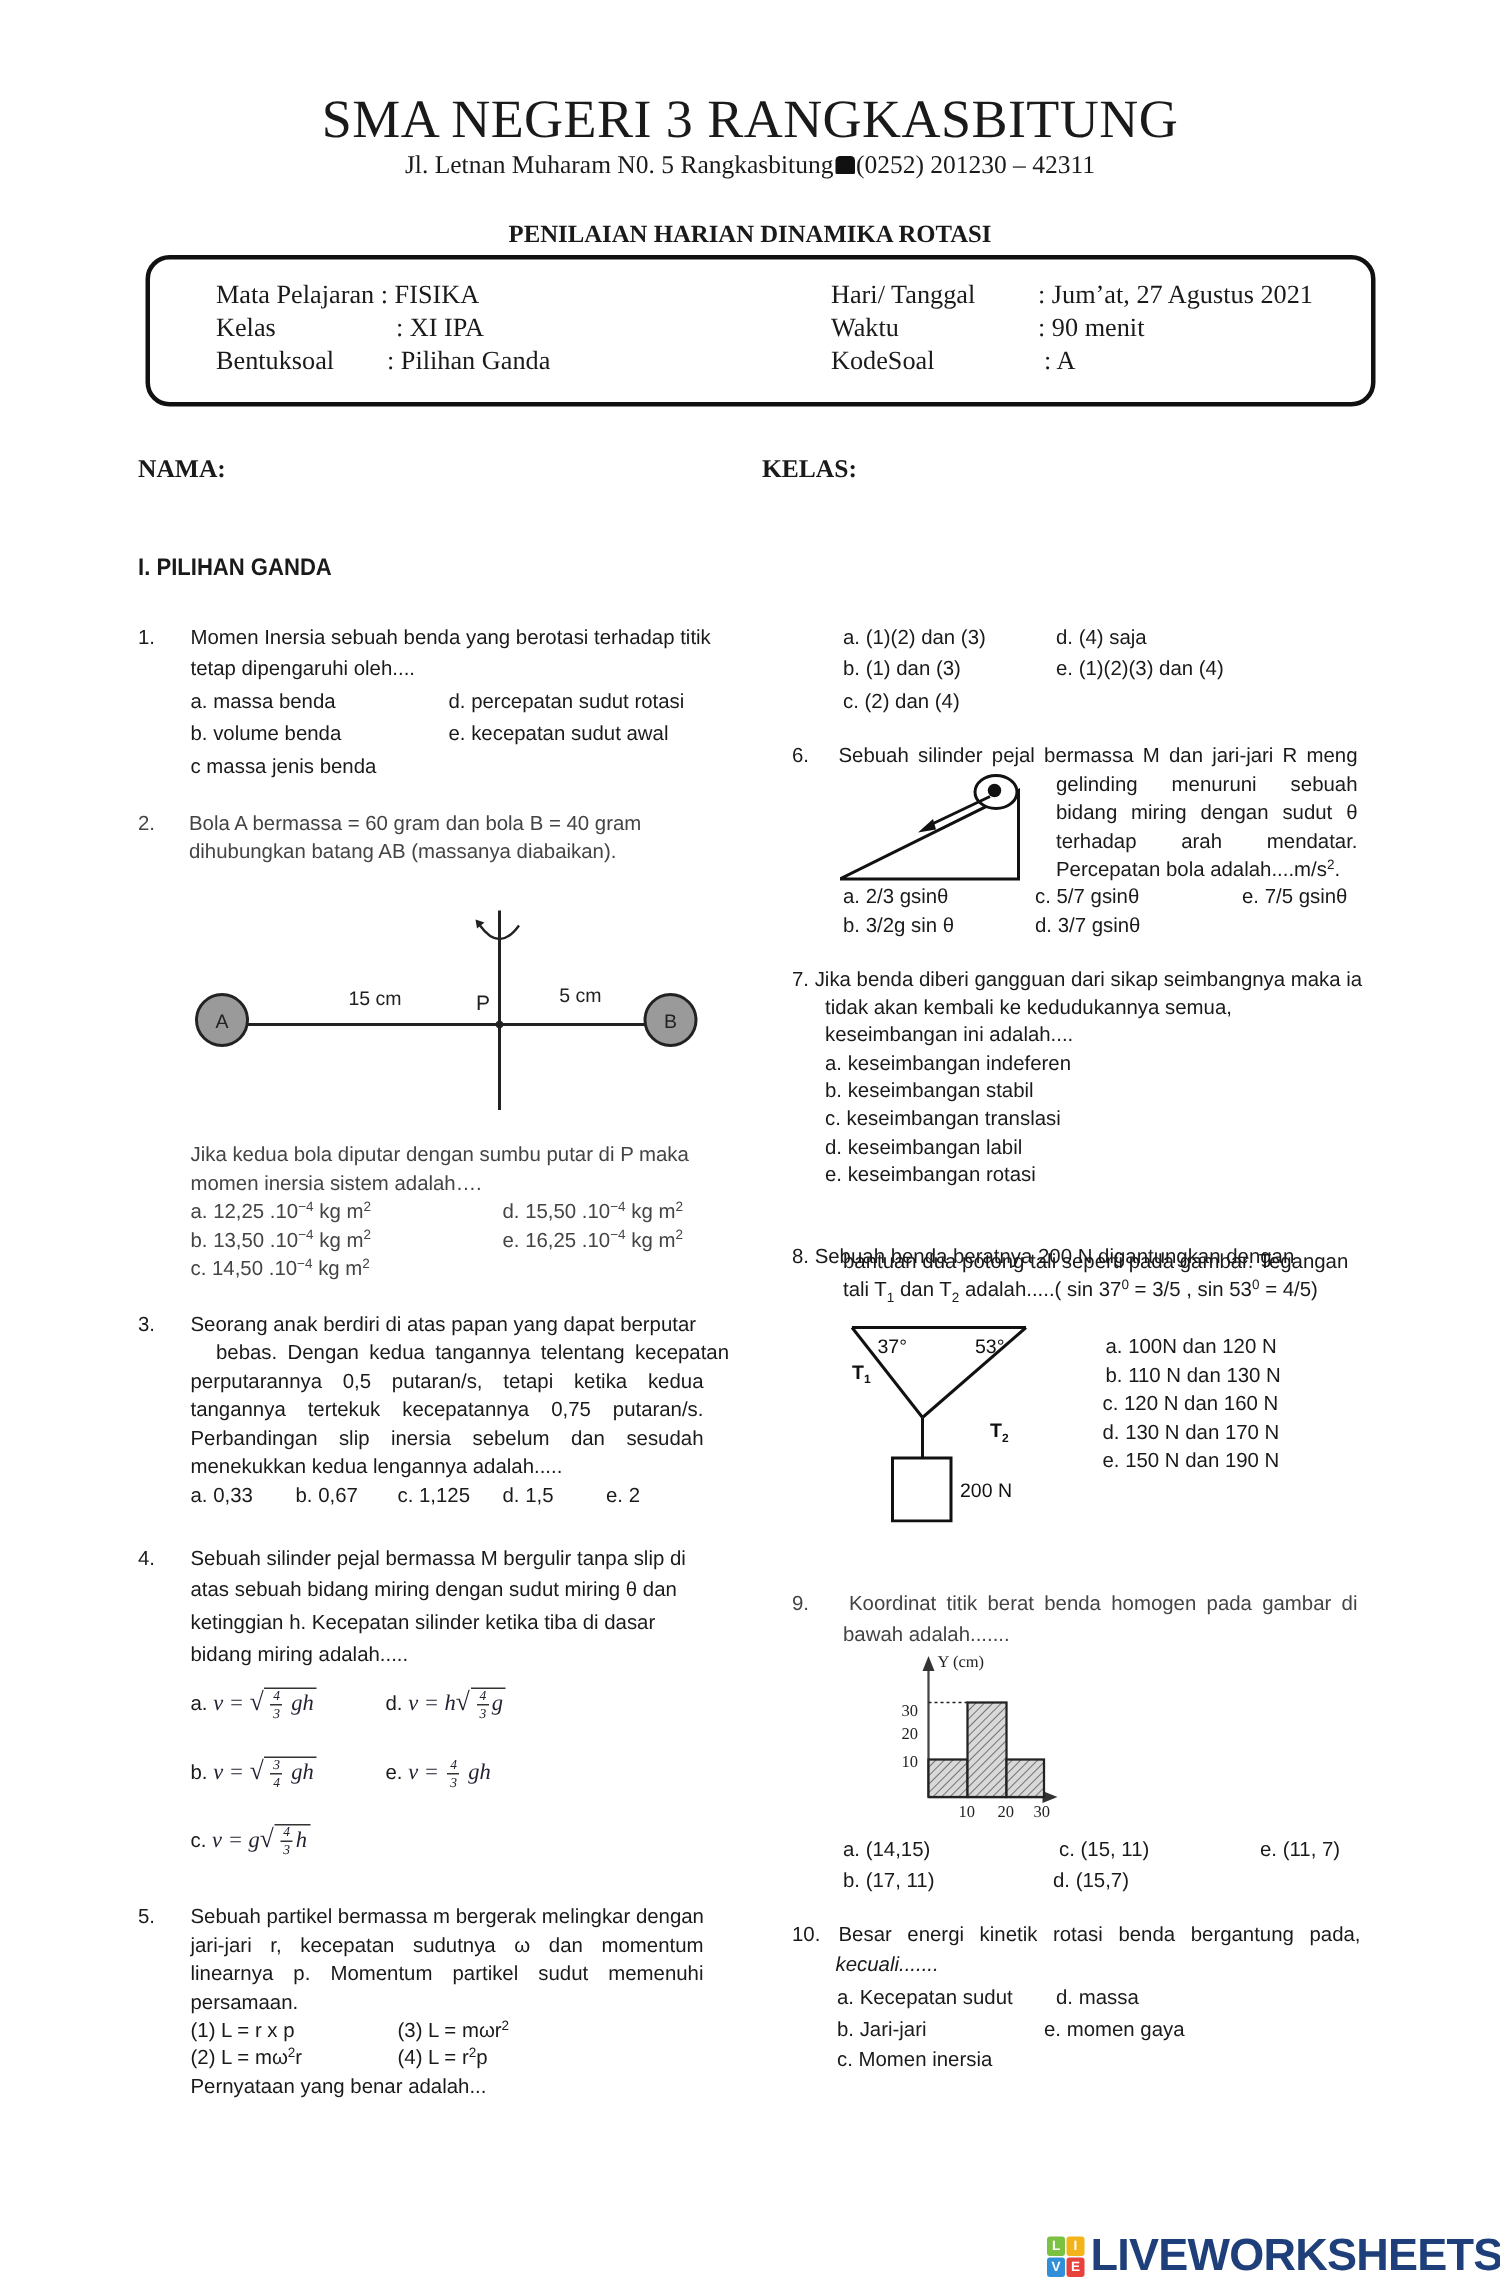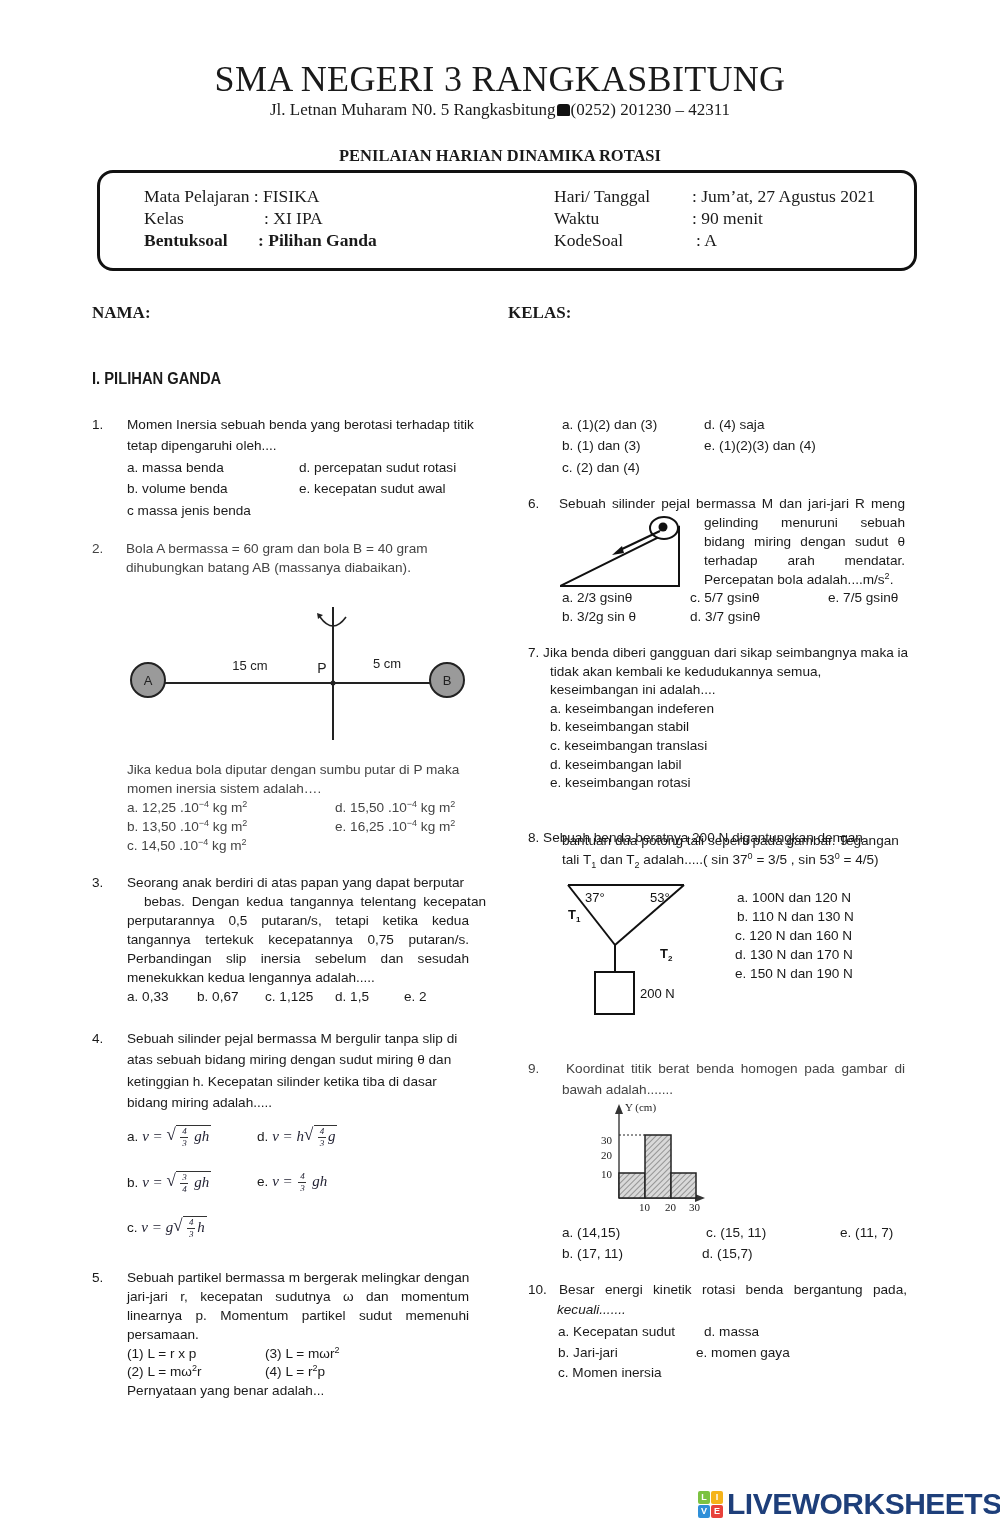"Bentuksoal : Pilihan Ganda" div.row { font-weight: bold -> none }
